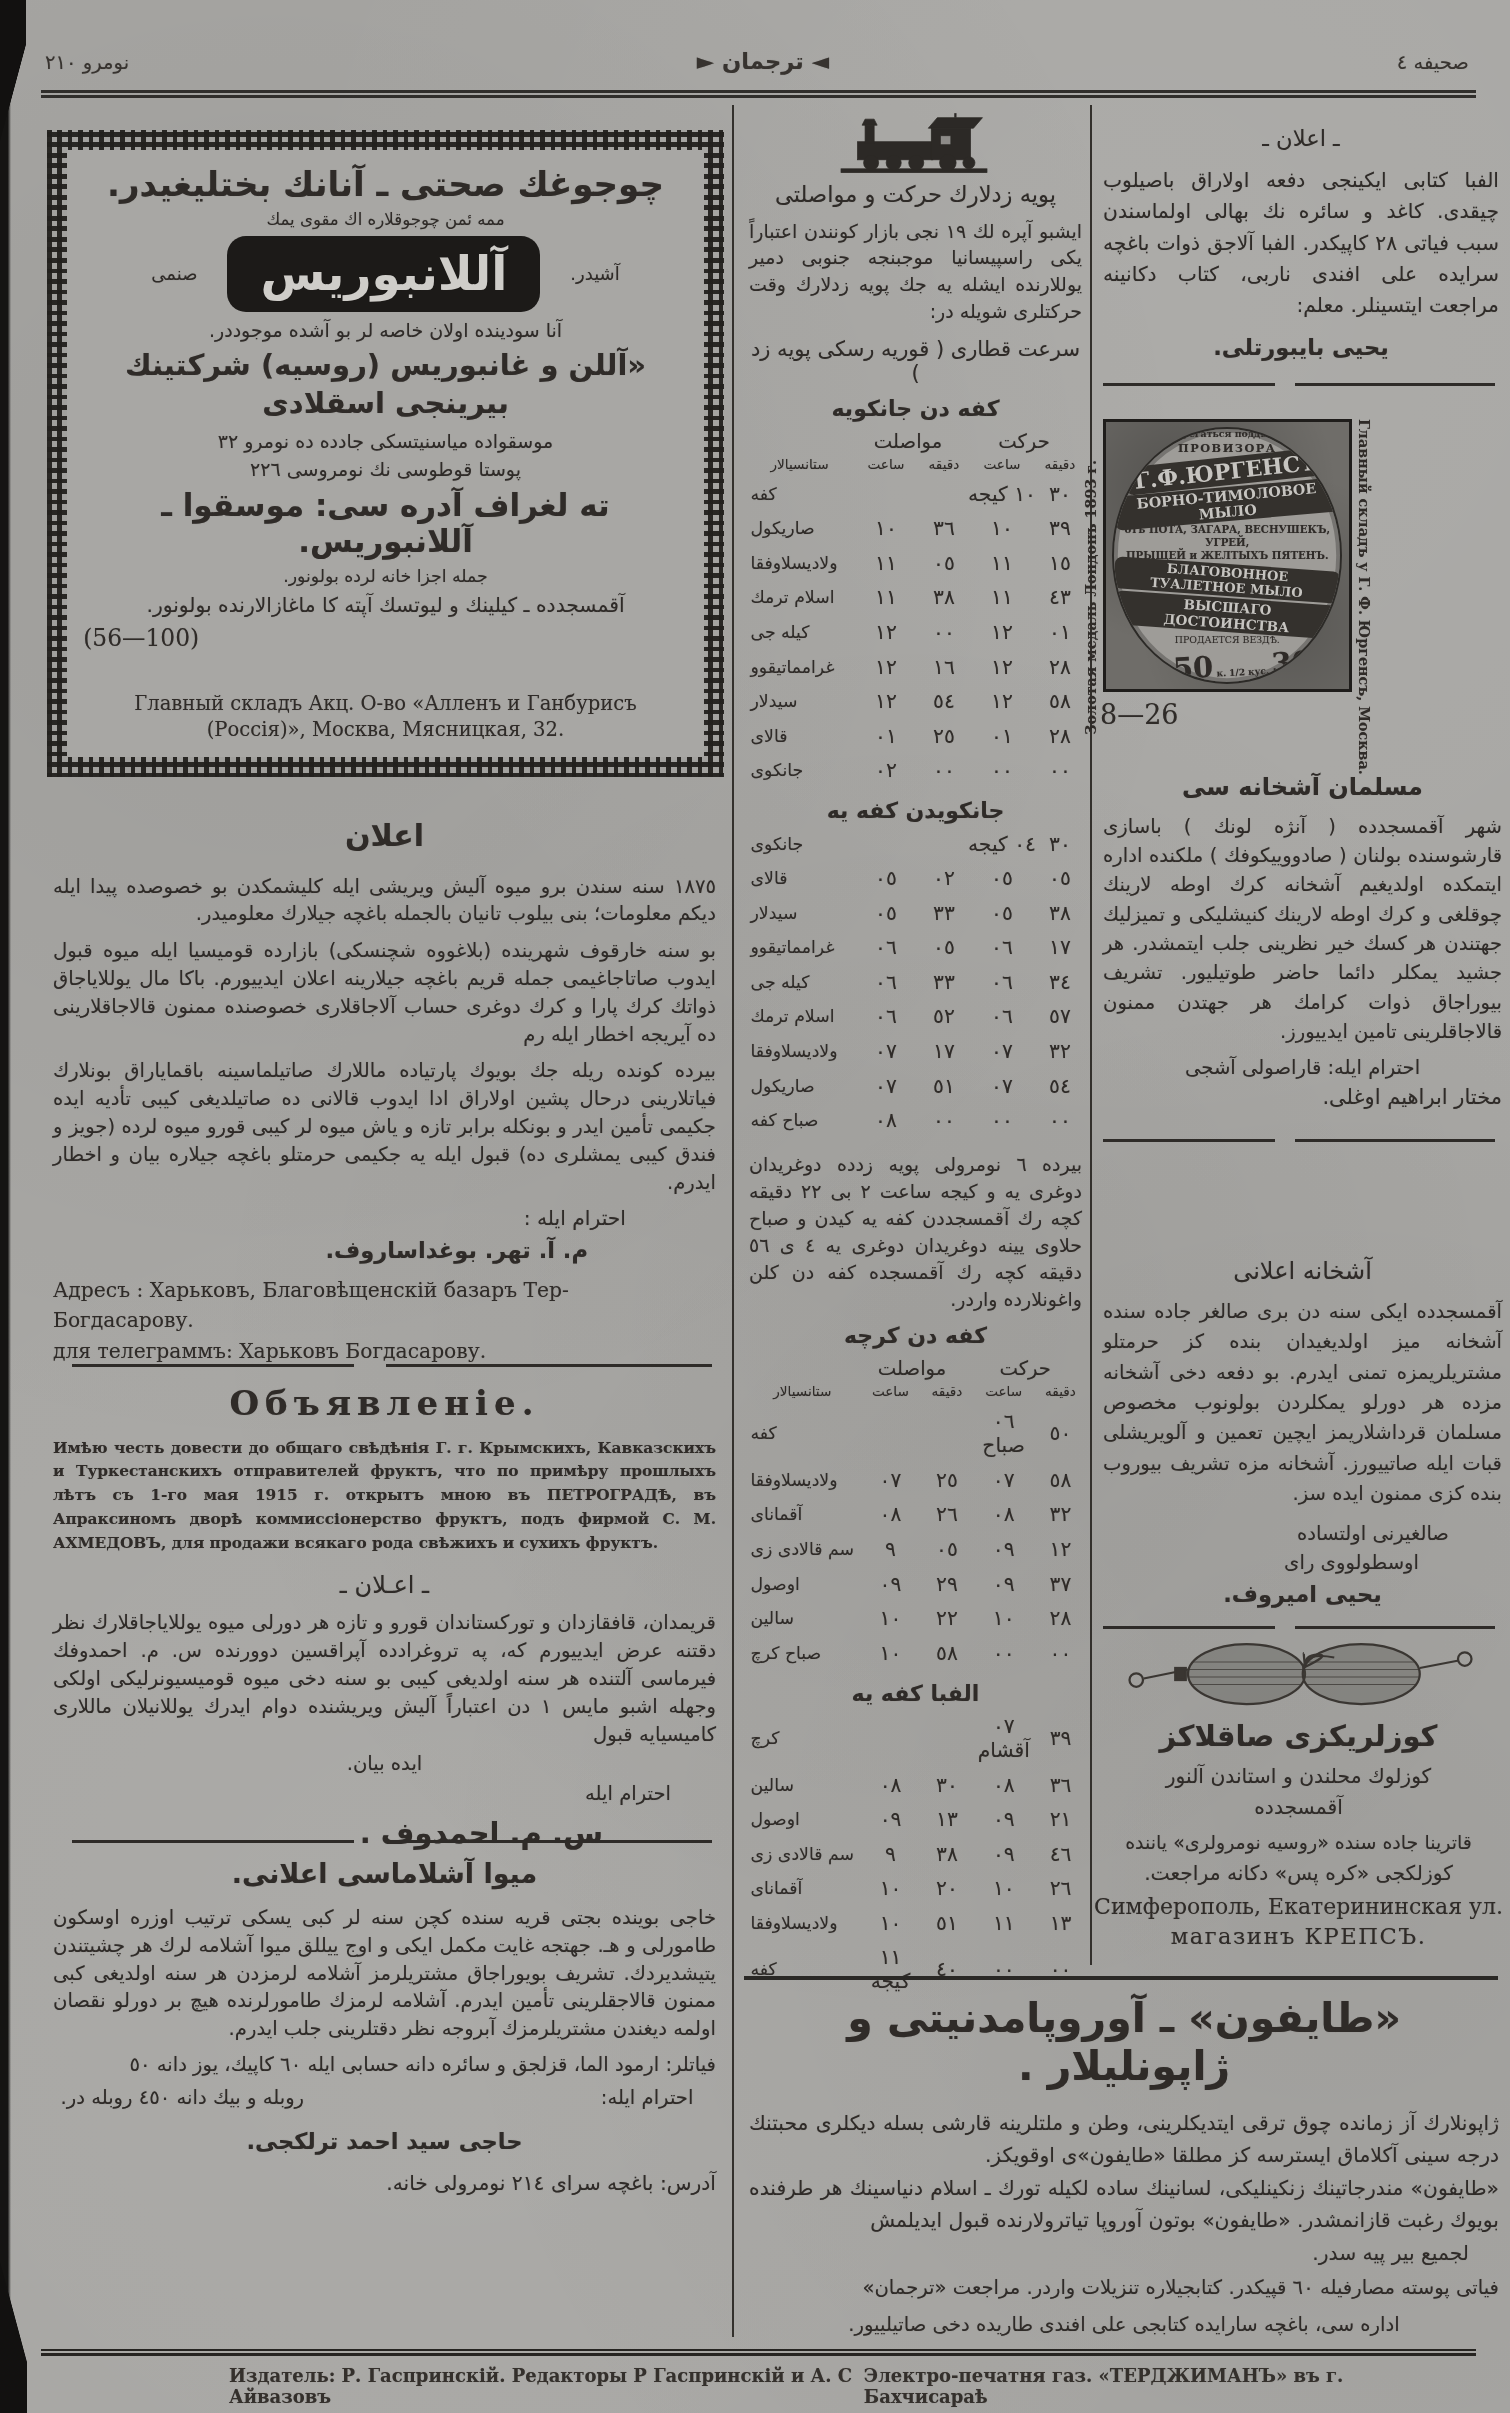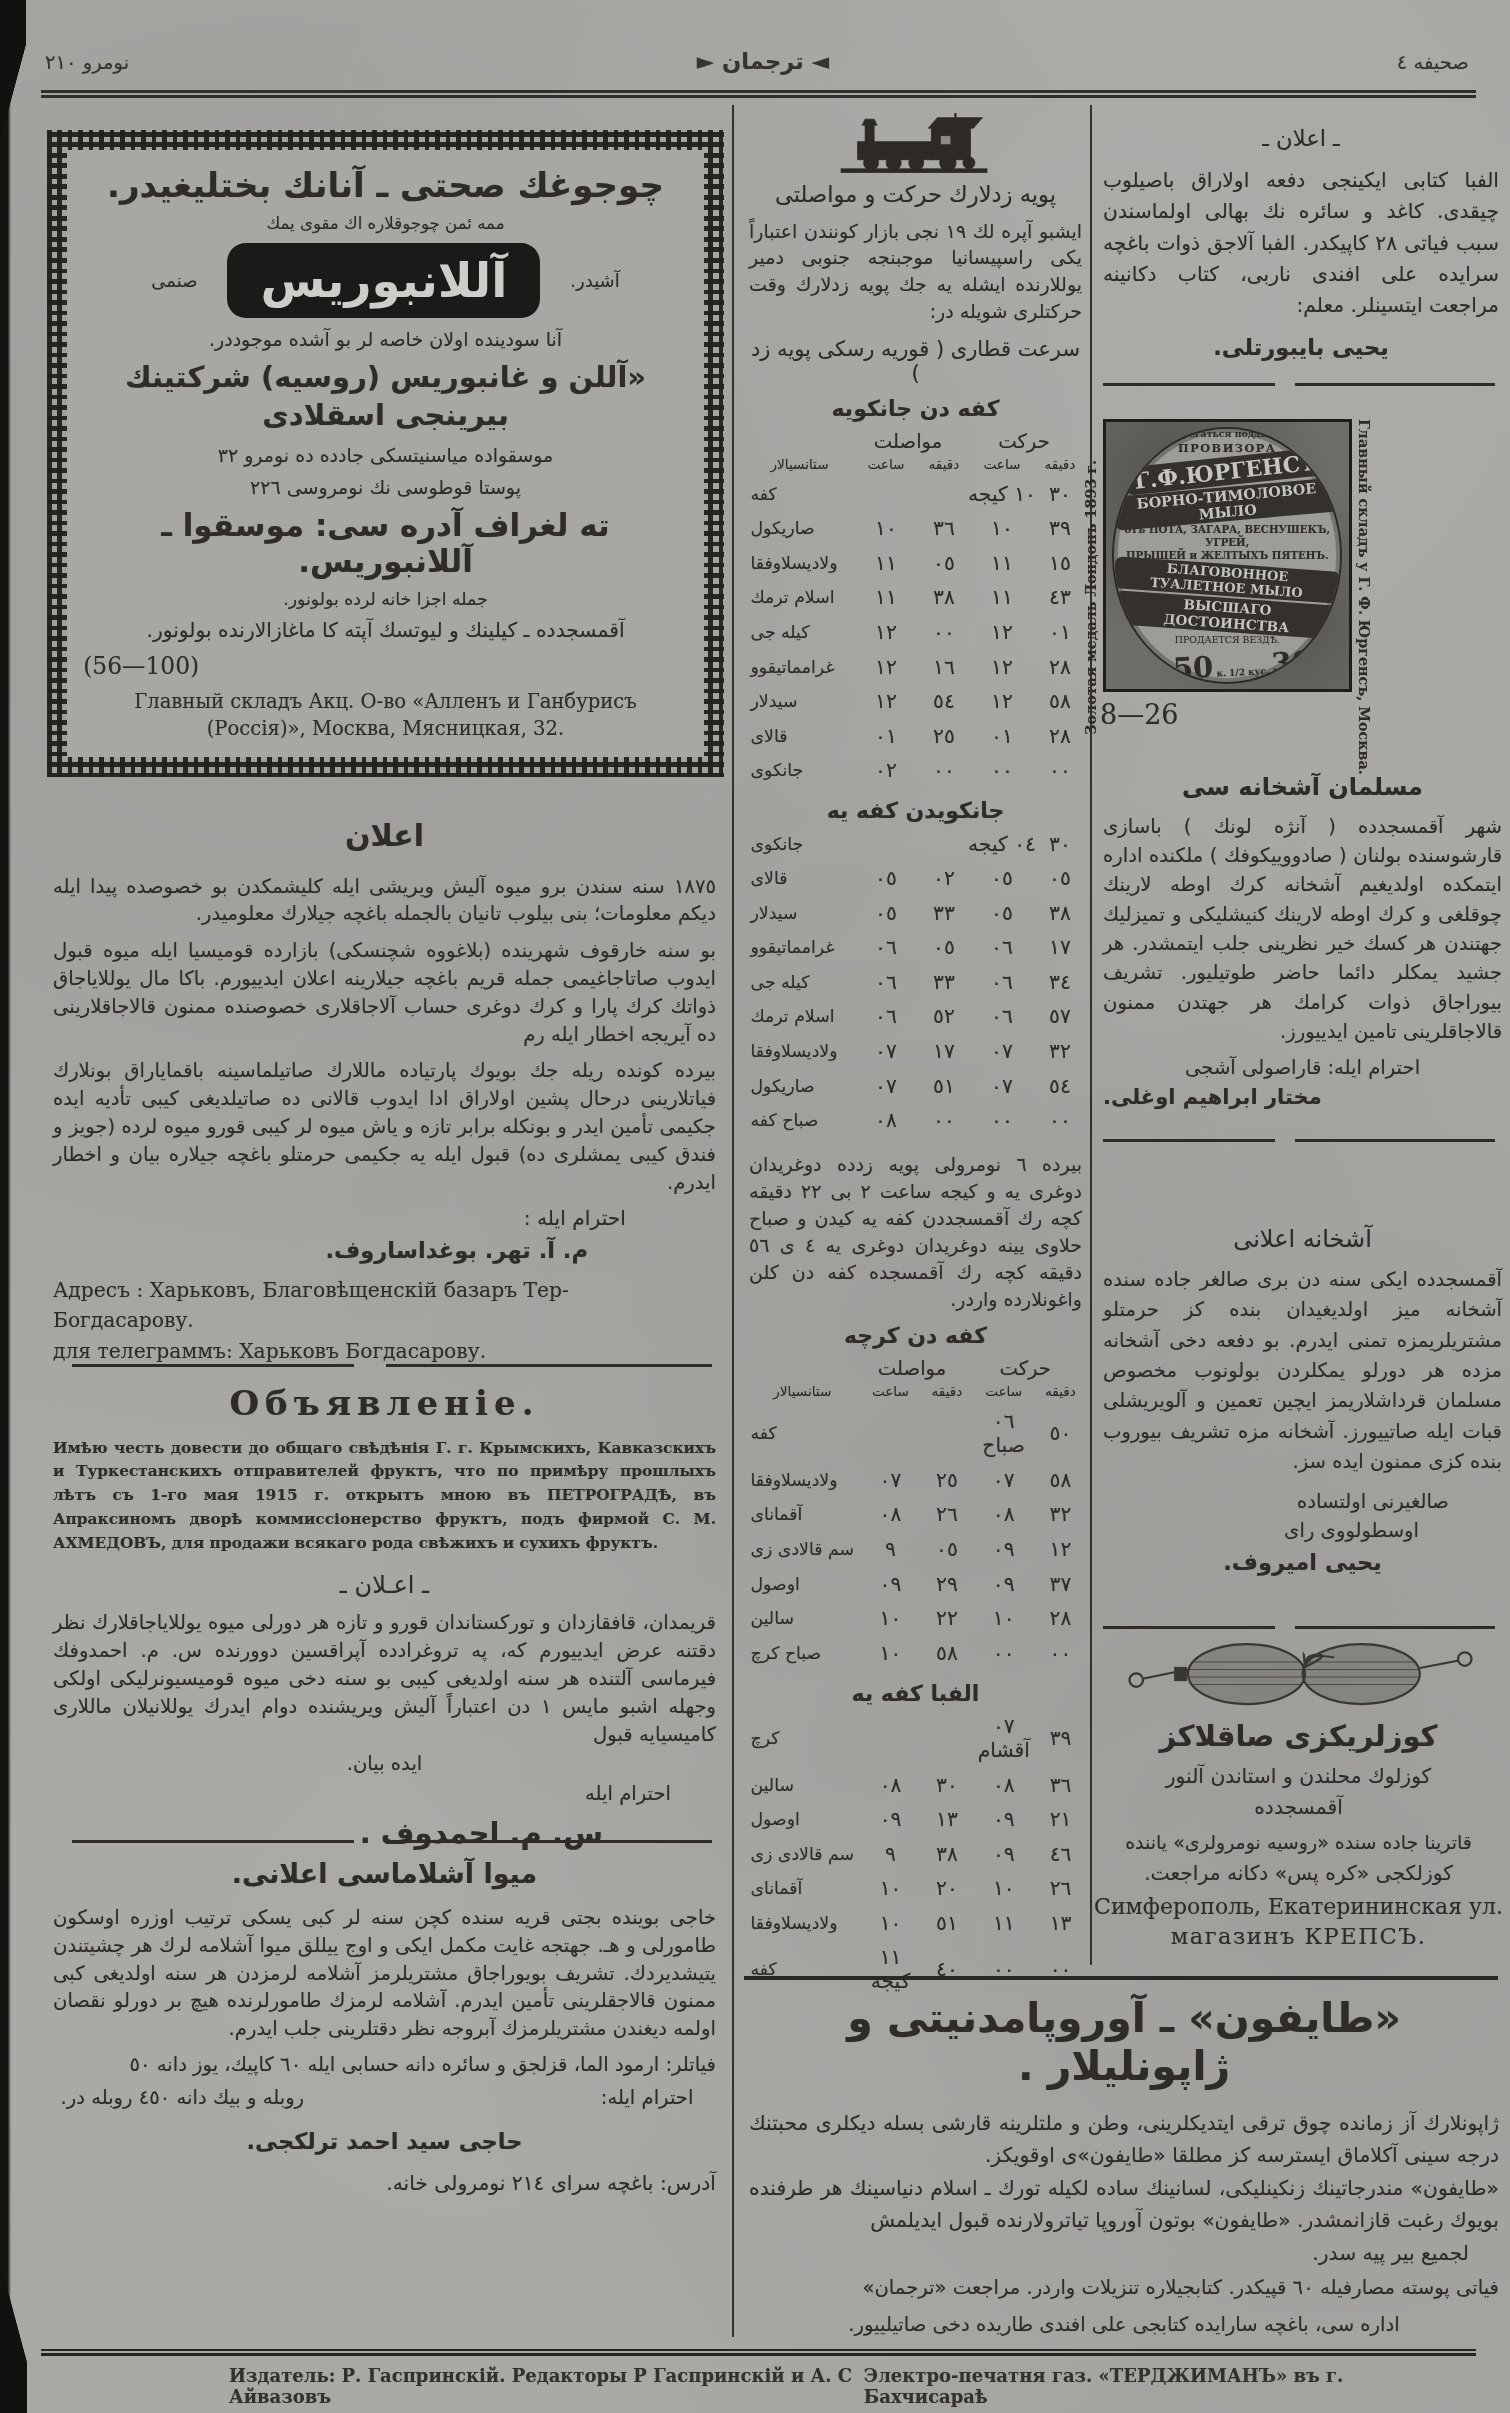"Главный складъ Акц. О-во «Алленъ" .center { margin-top: none -> 32px }
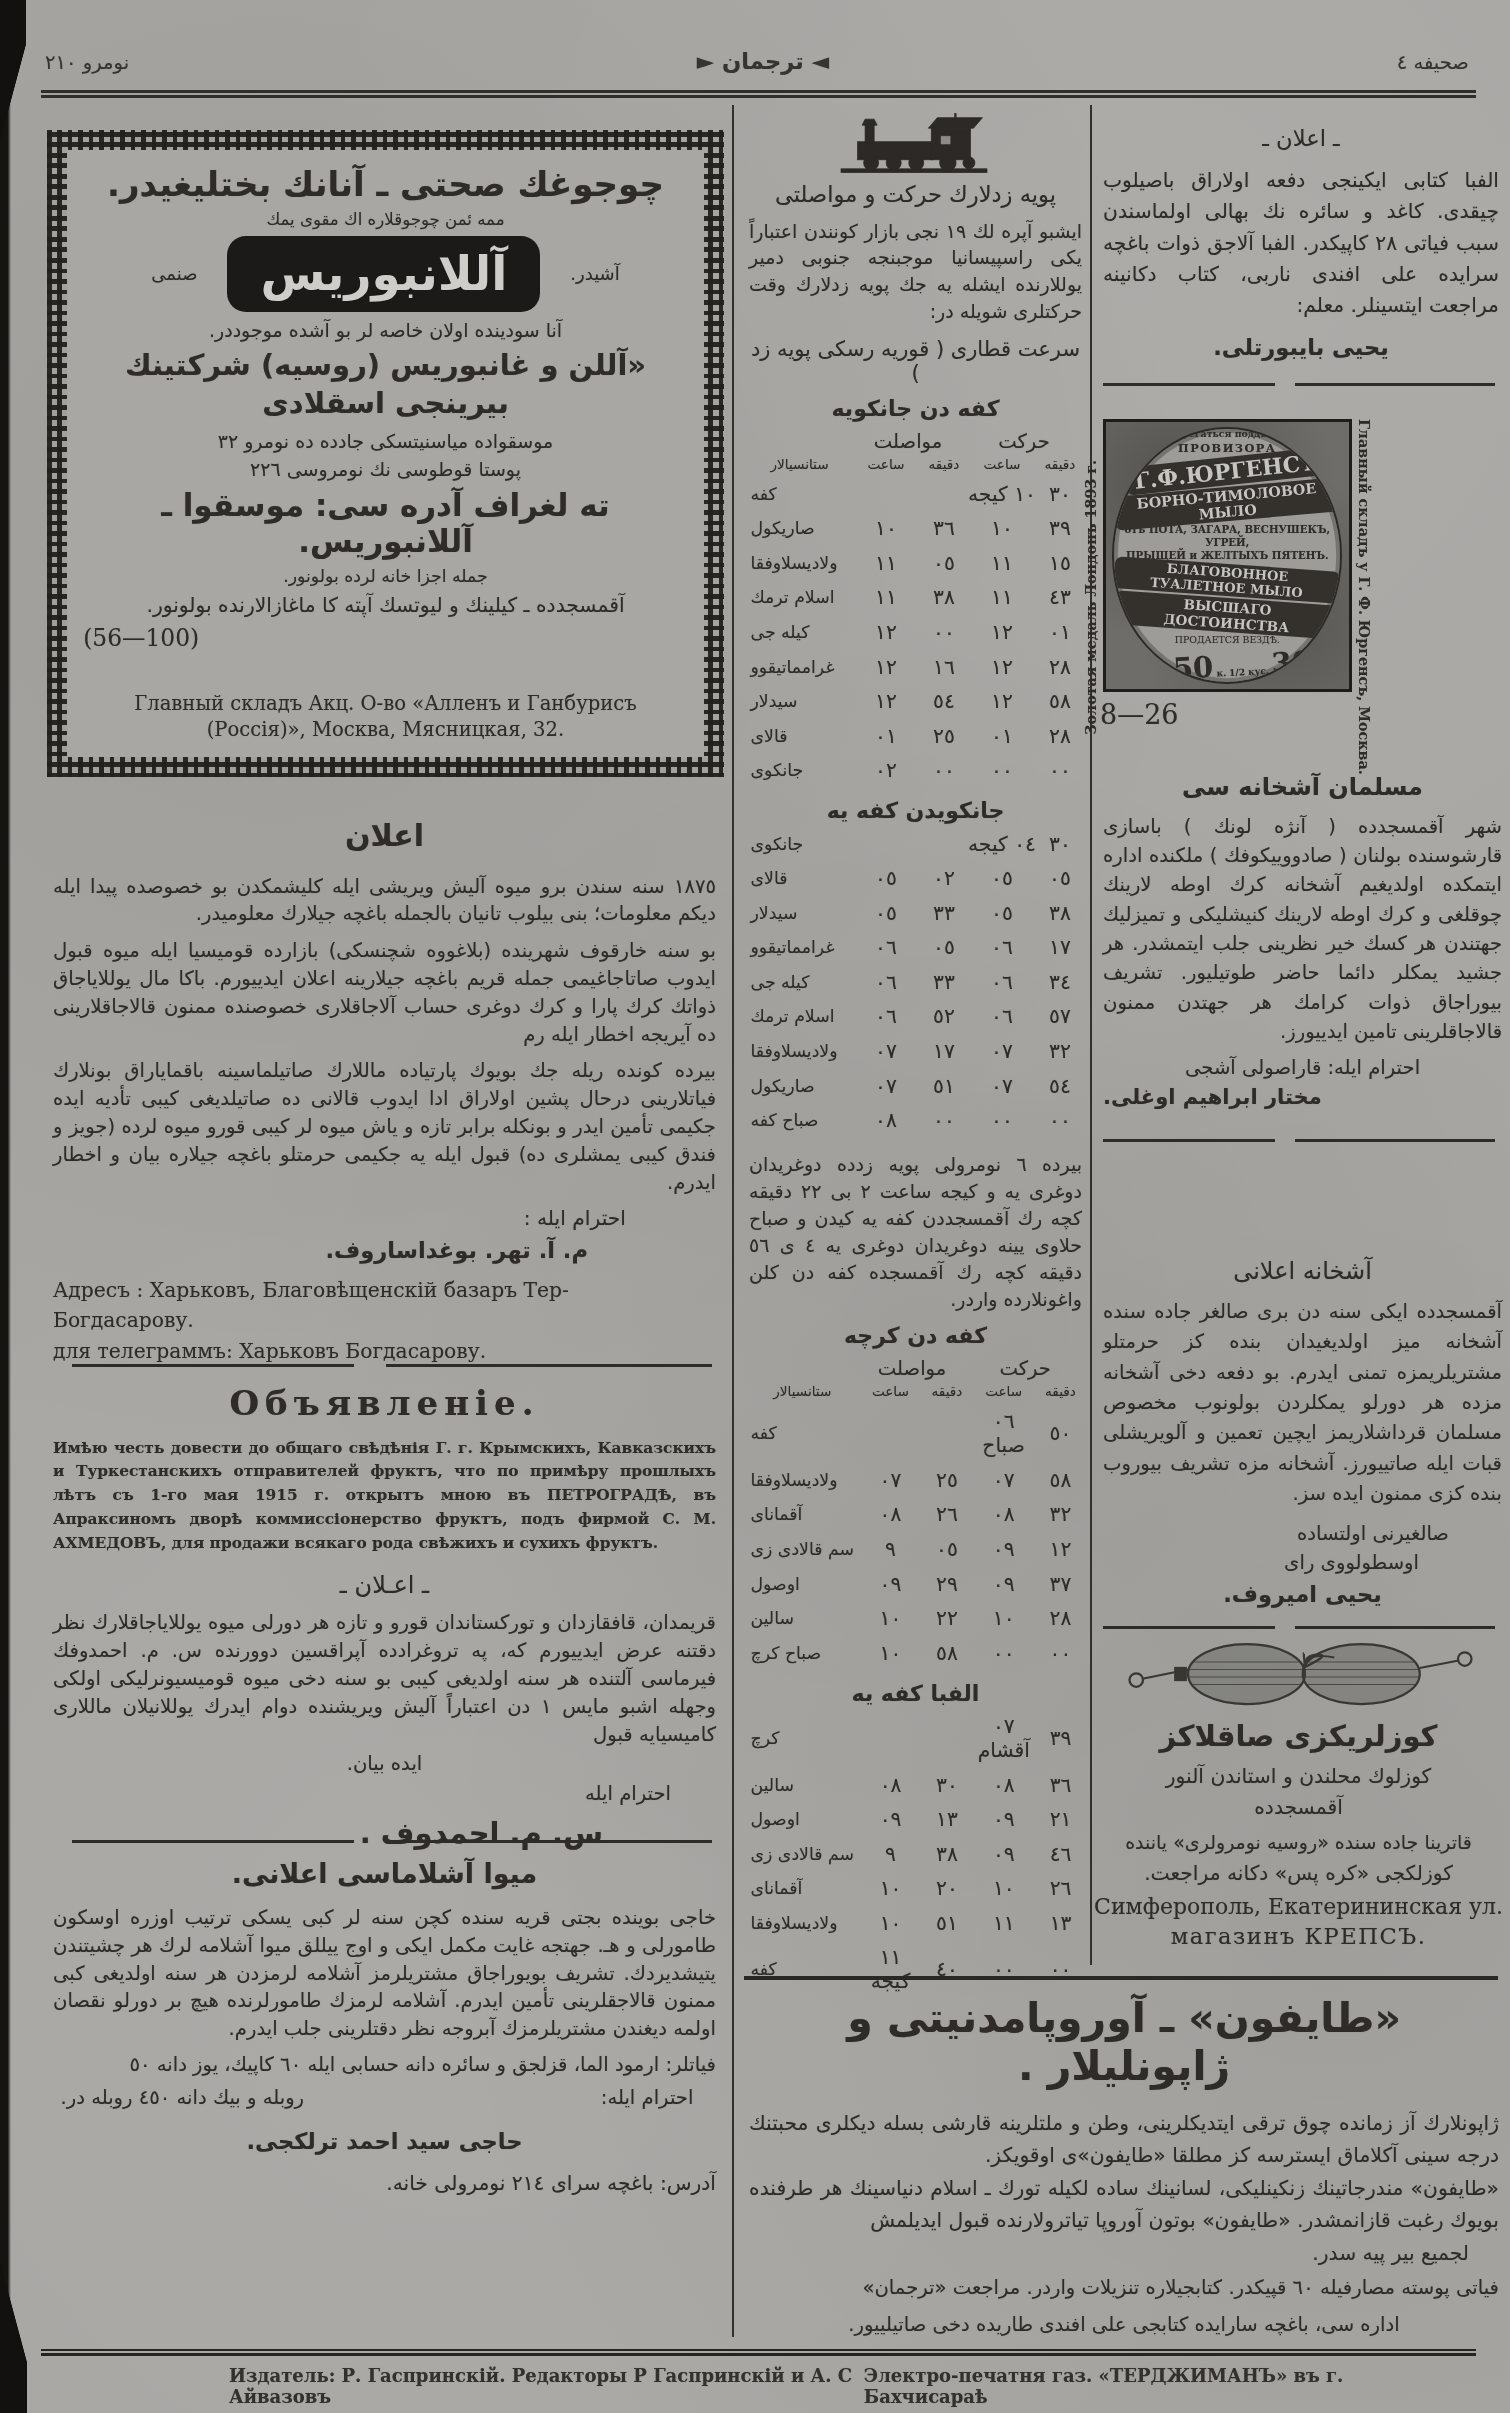"مختار ابراهيم اوغلى." #ashk1 .sig { font-weight: bold -> normal; text-align: left -> right }
